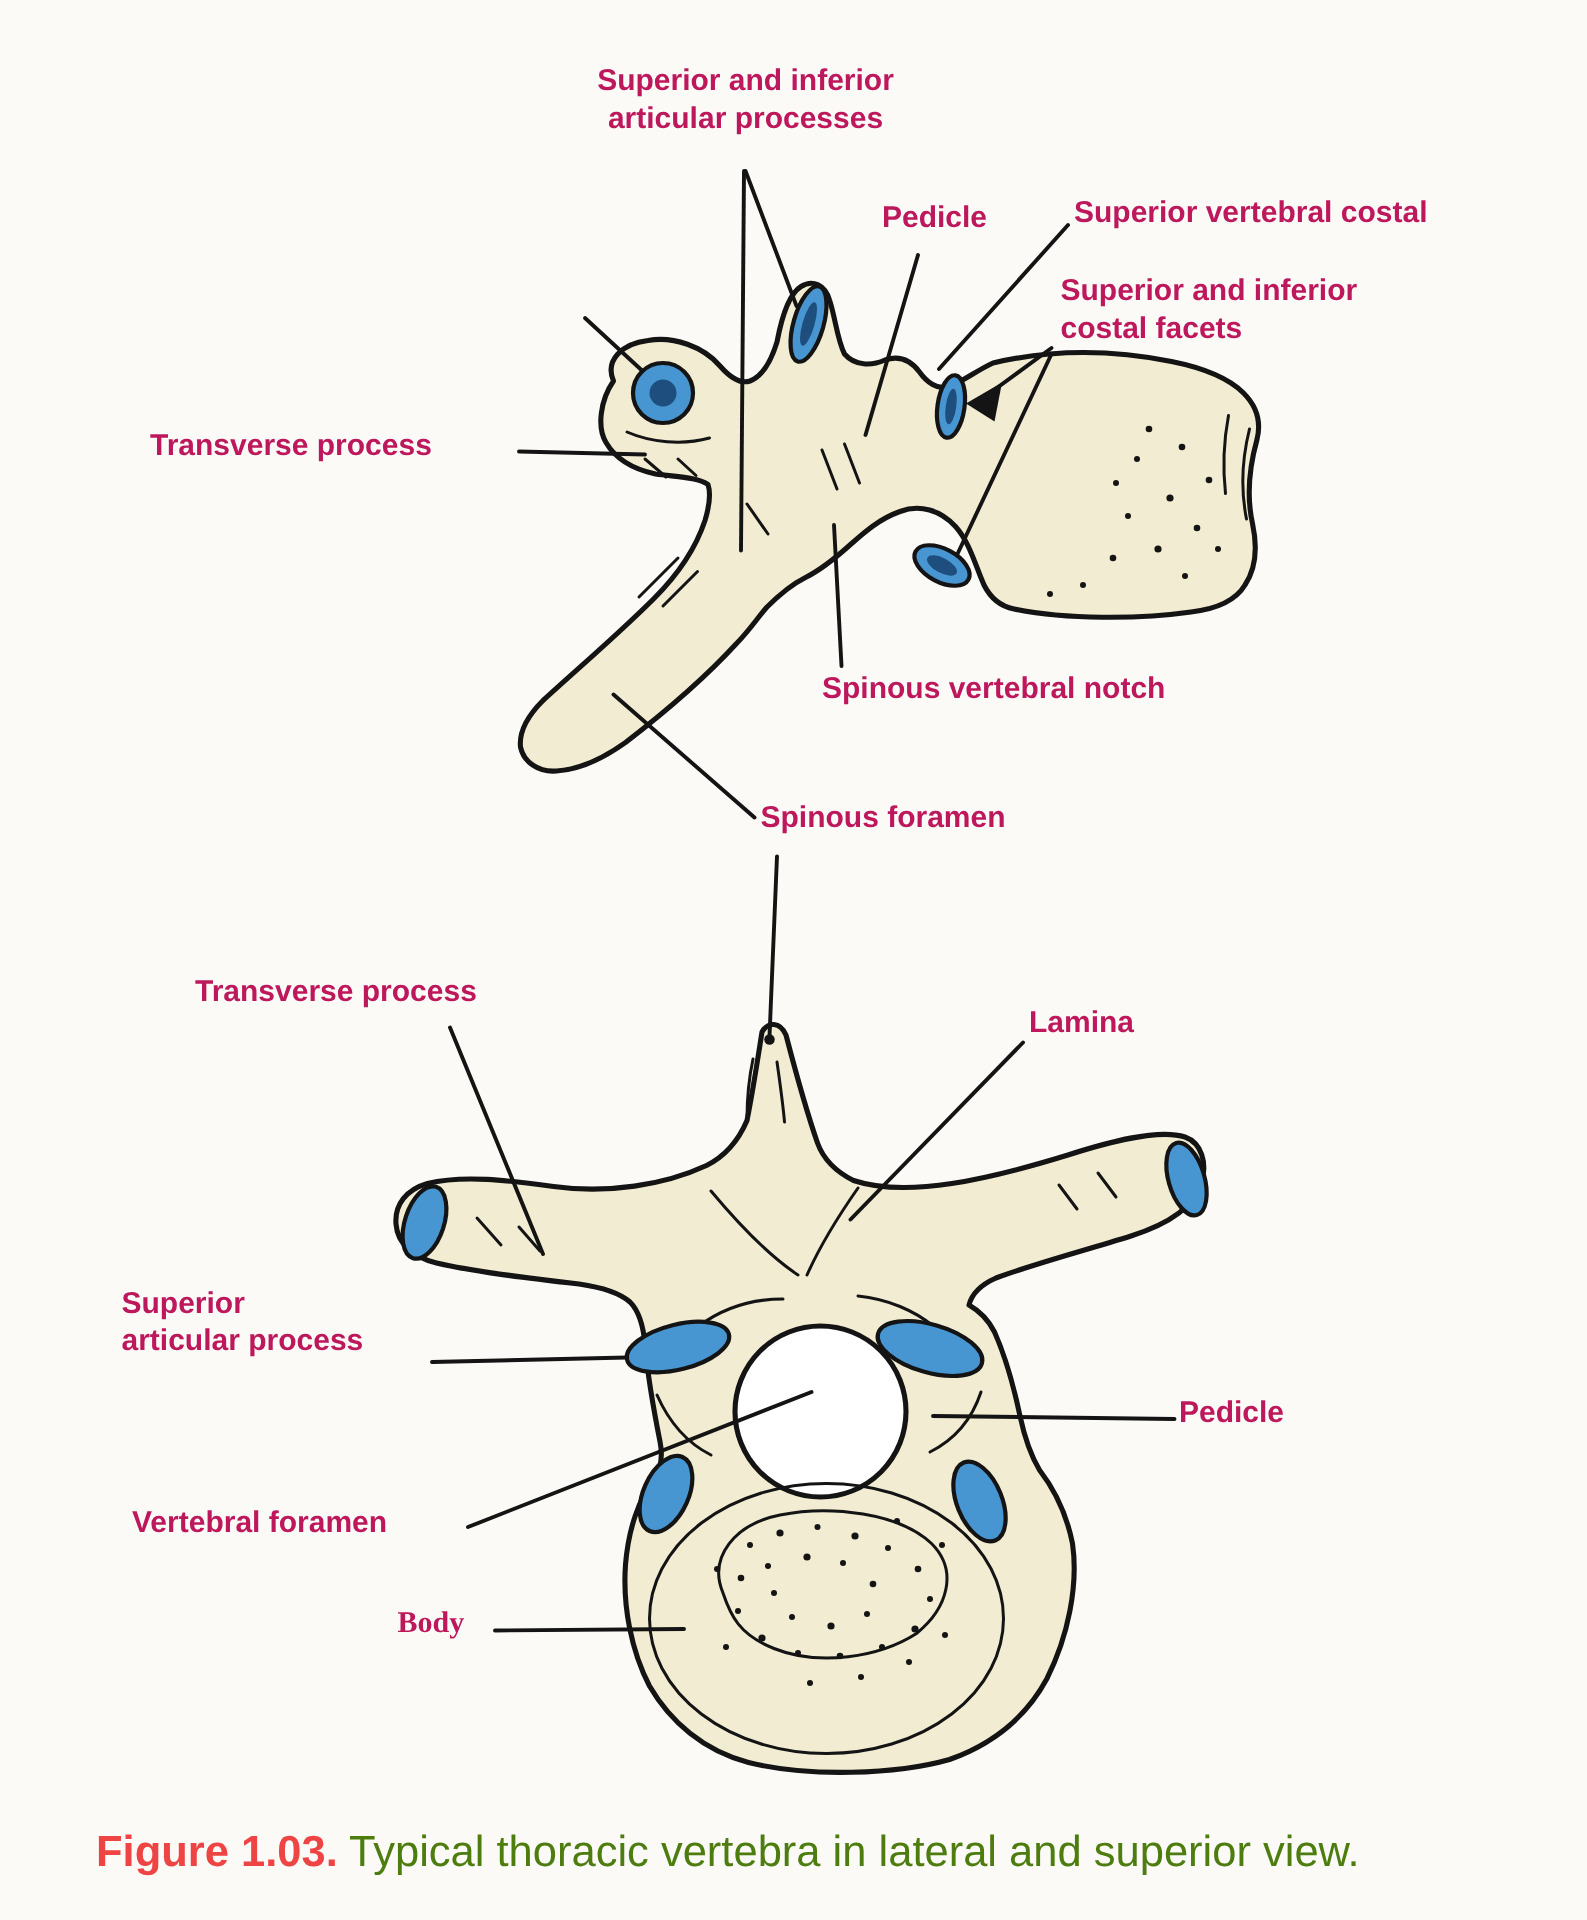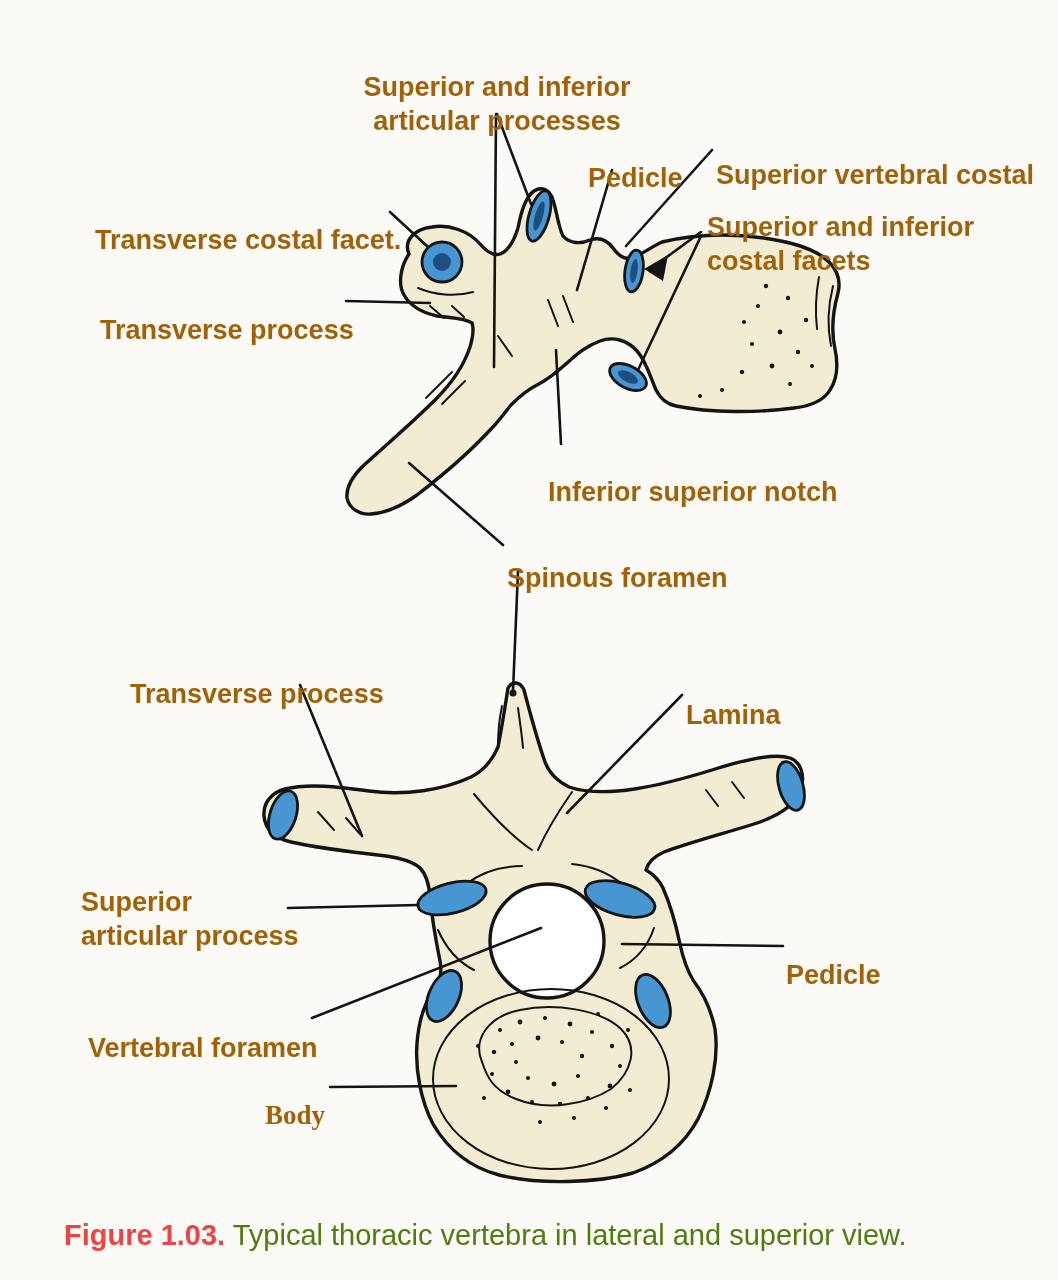"Superior and inferior" .label { color: #a16207 -> #be185d; font-size: 27px -> 20px; margin-top: 28px -> none }
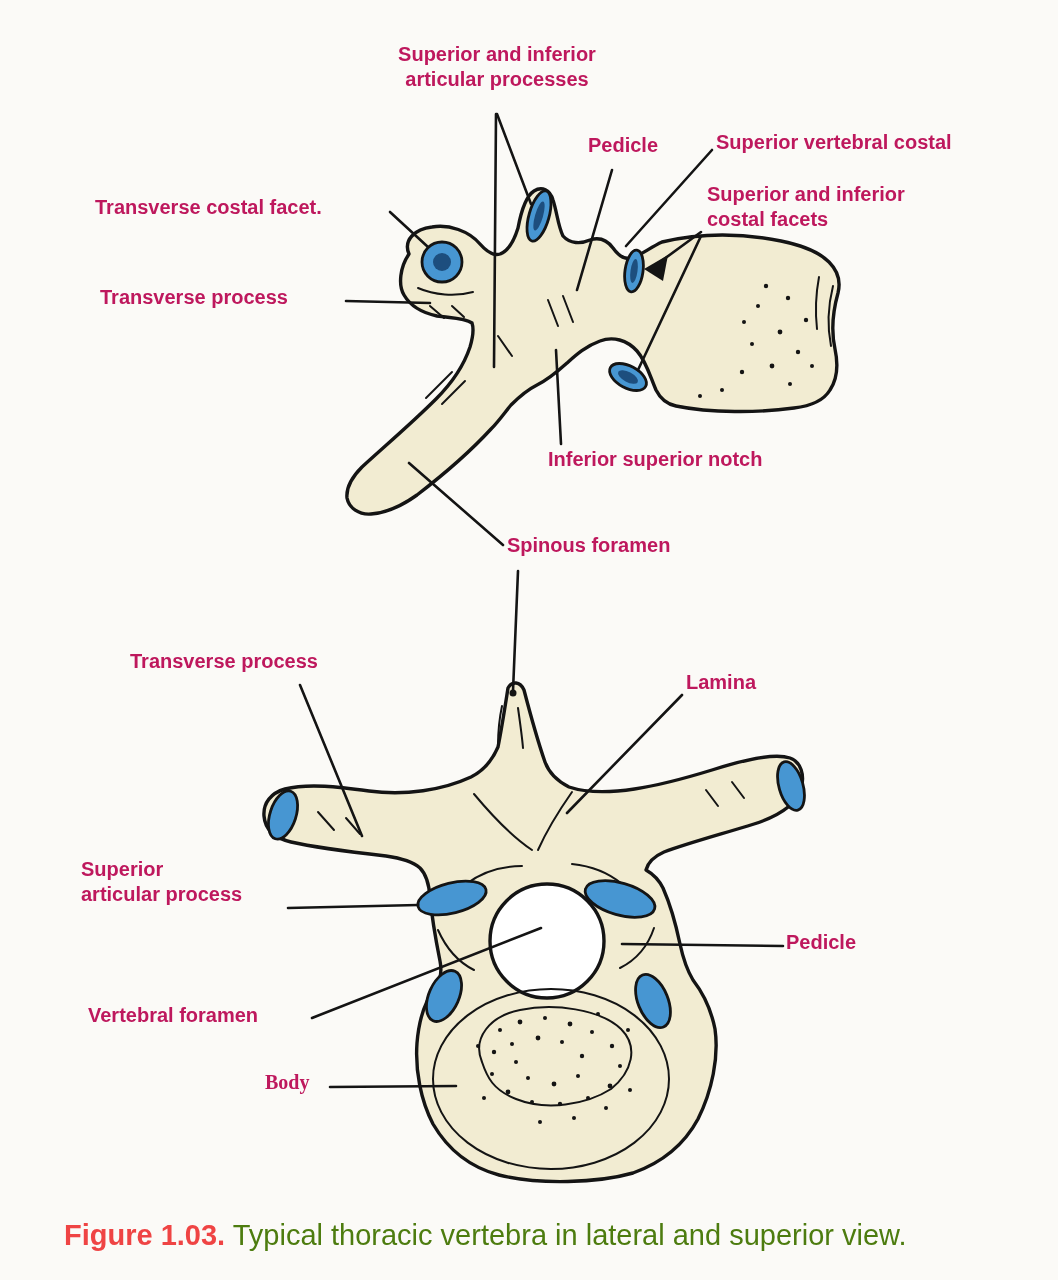"Transverse costal facet." div.label { html: <div>Transverse costal facet.</div> -> none }
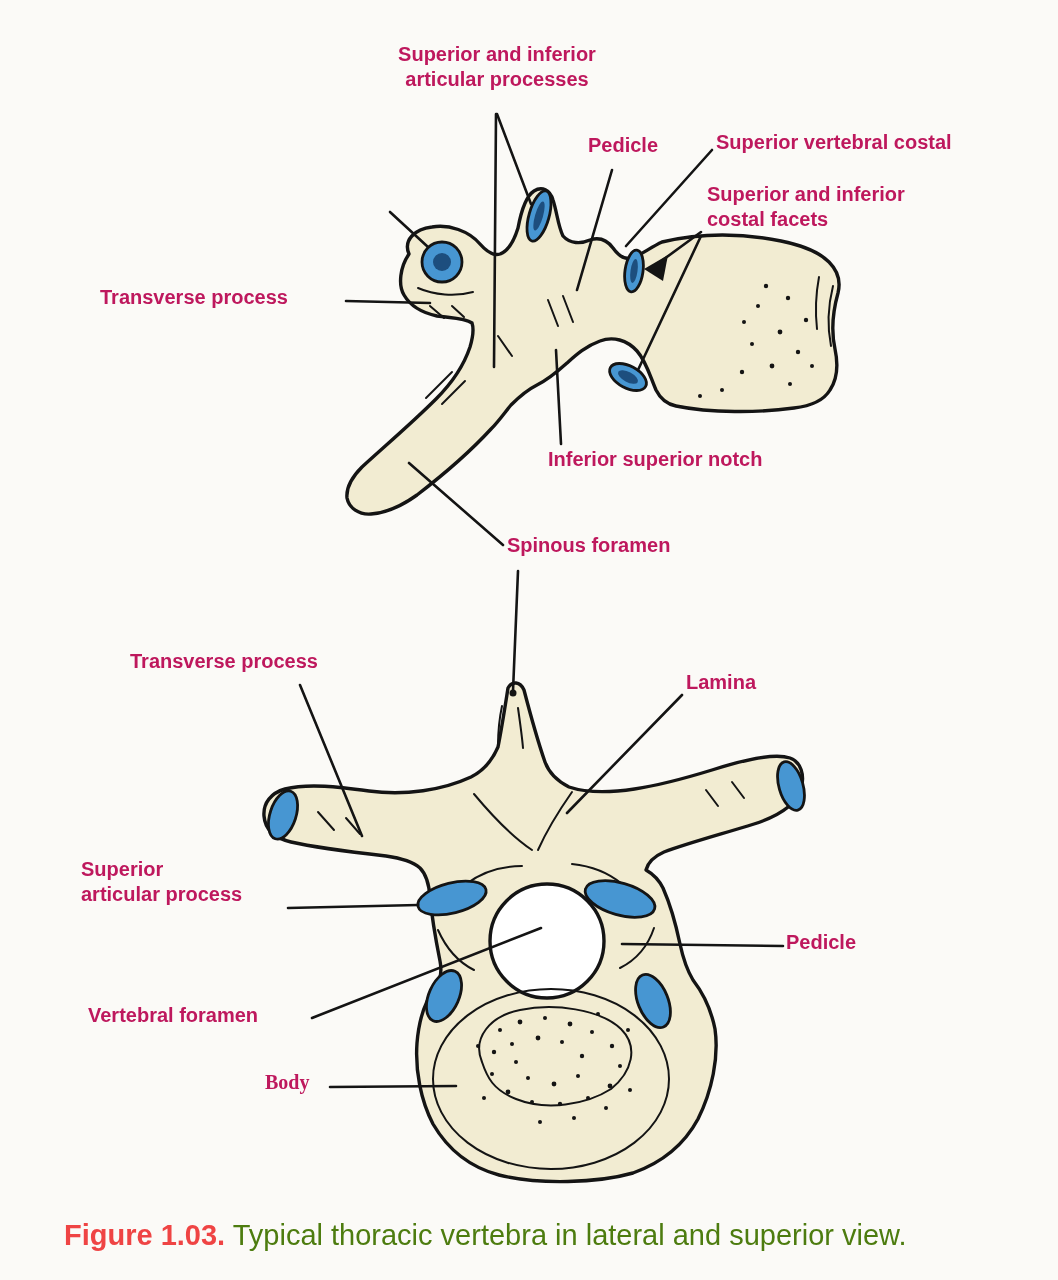"Inferior superior notch" div.label { text: Inferior superior -> Spinous vertebral }
